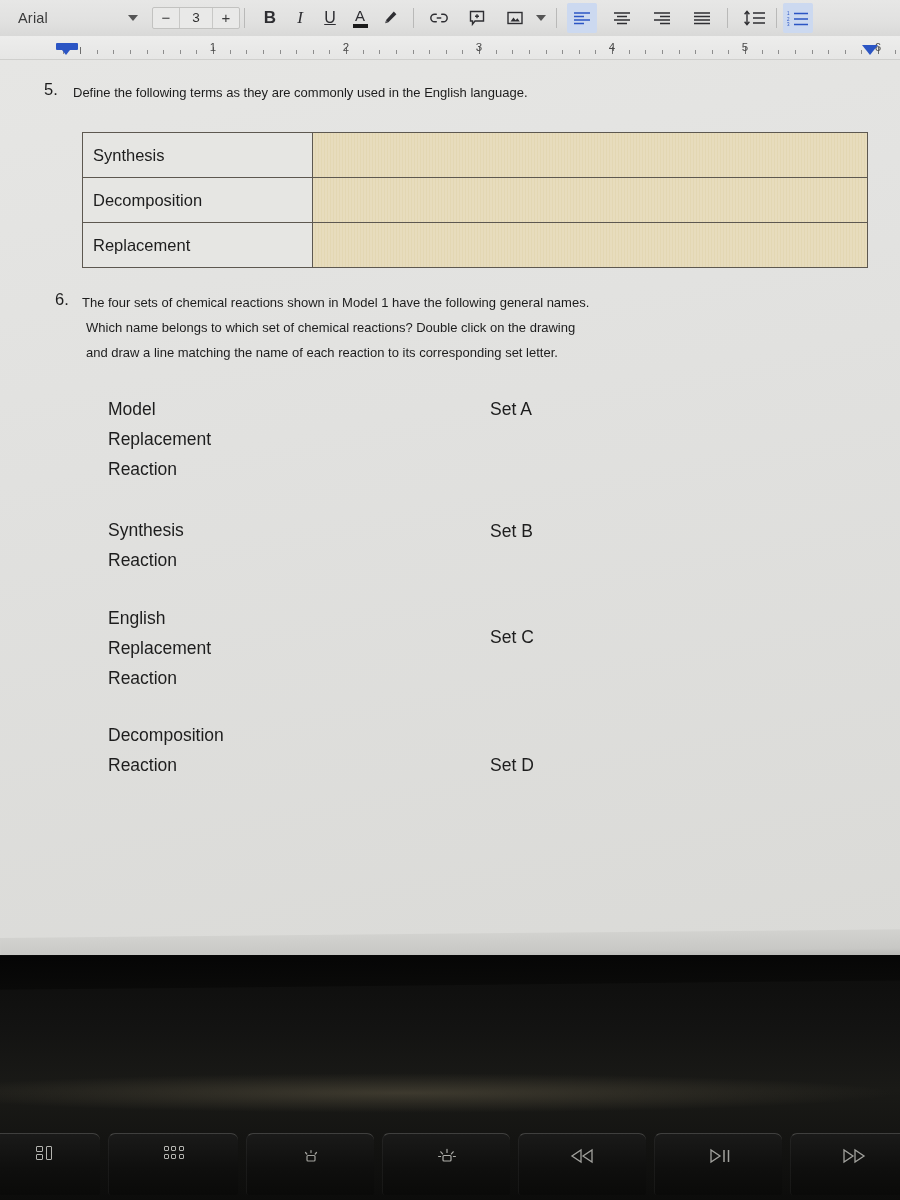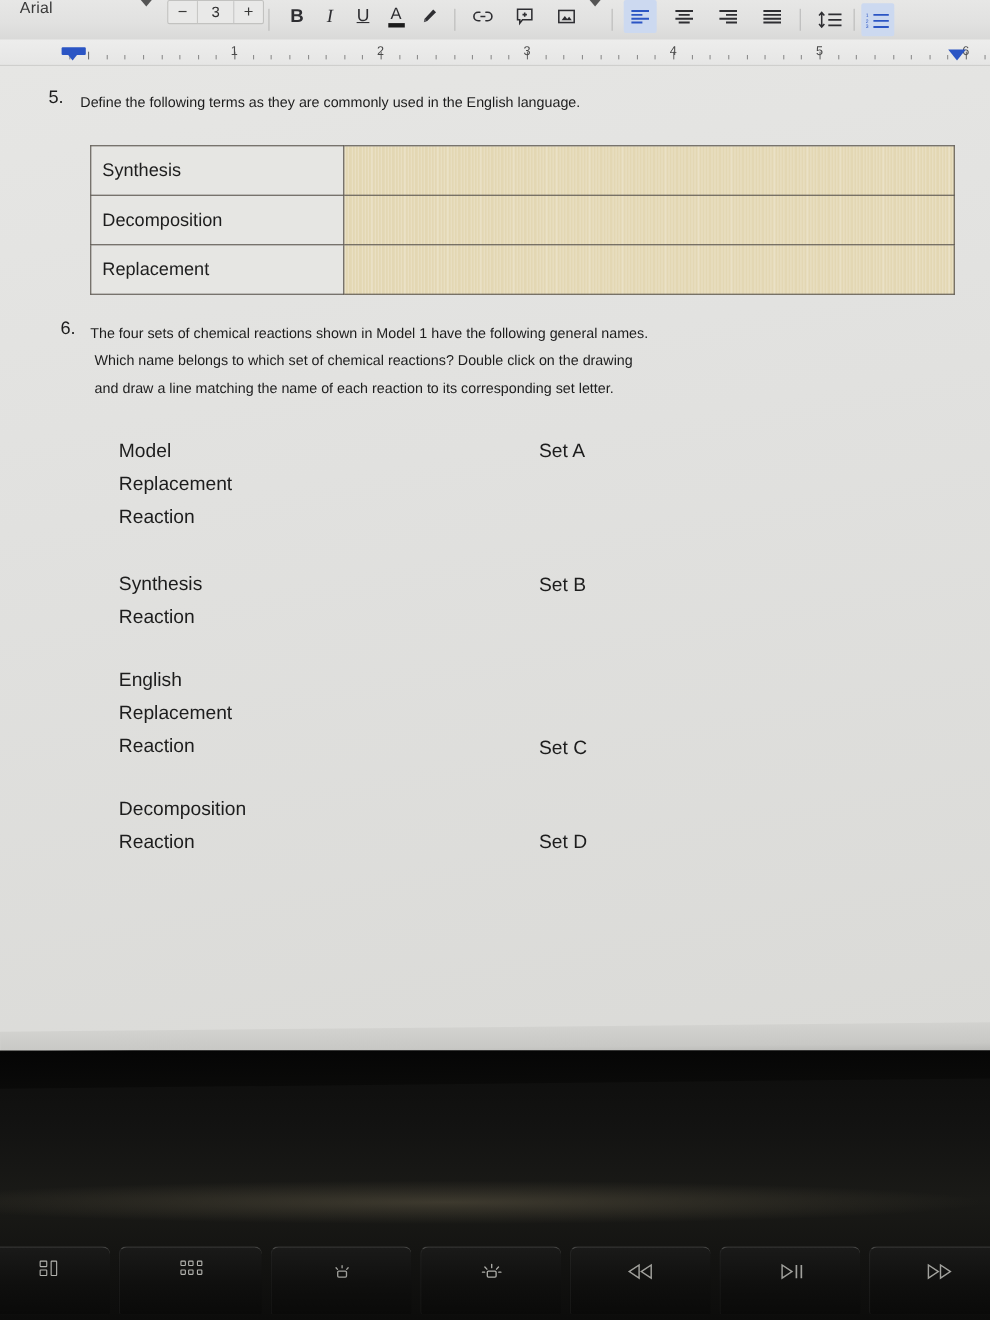"Arial" .tb-group { align-items: flex-start -> center }
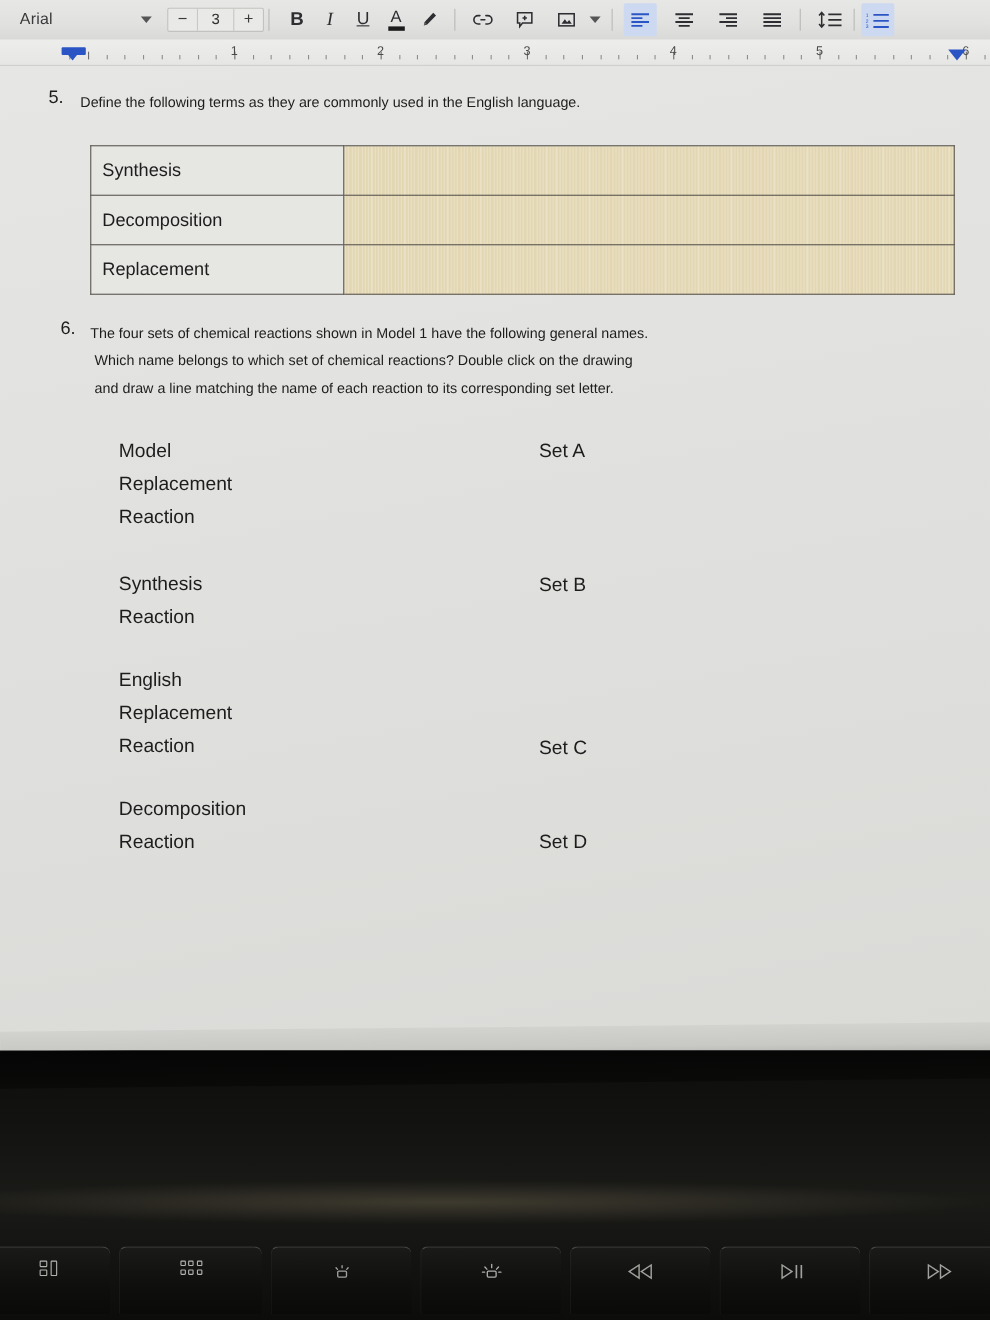"Set C" div.mrow { top: 604px -> 562px }
